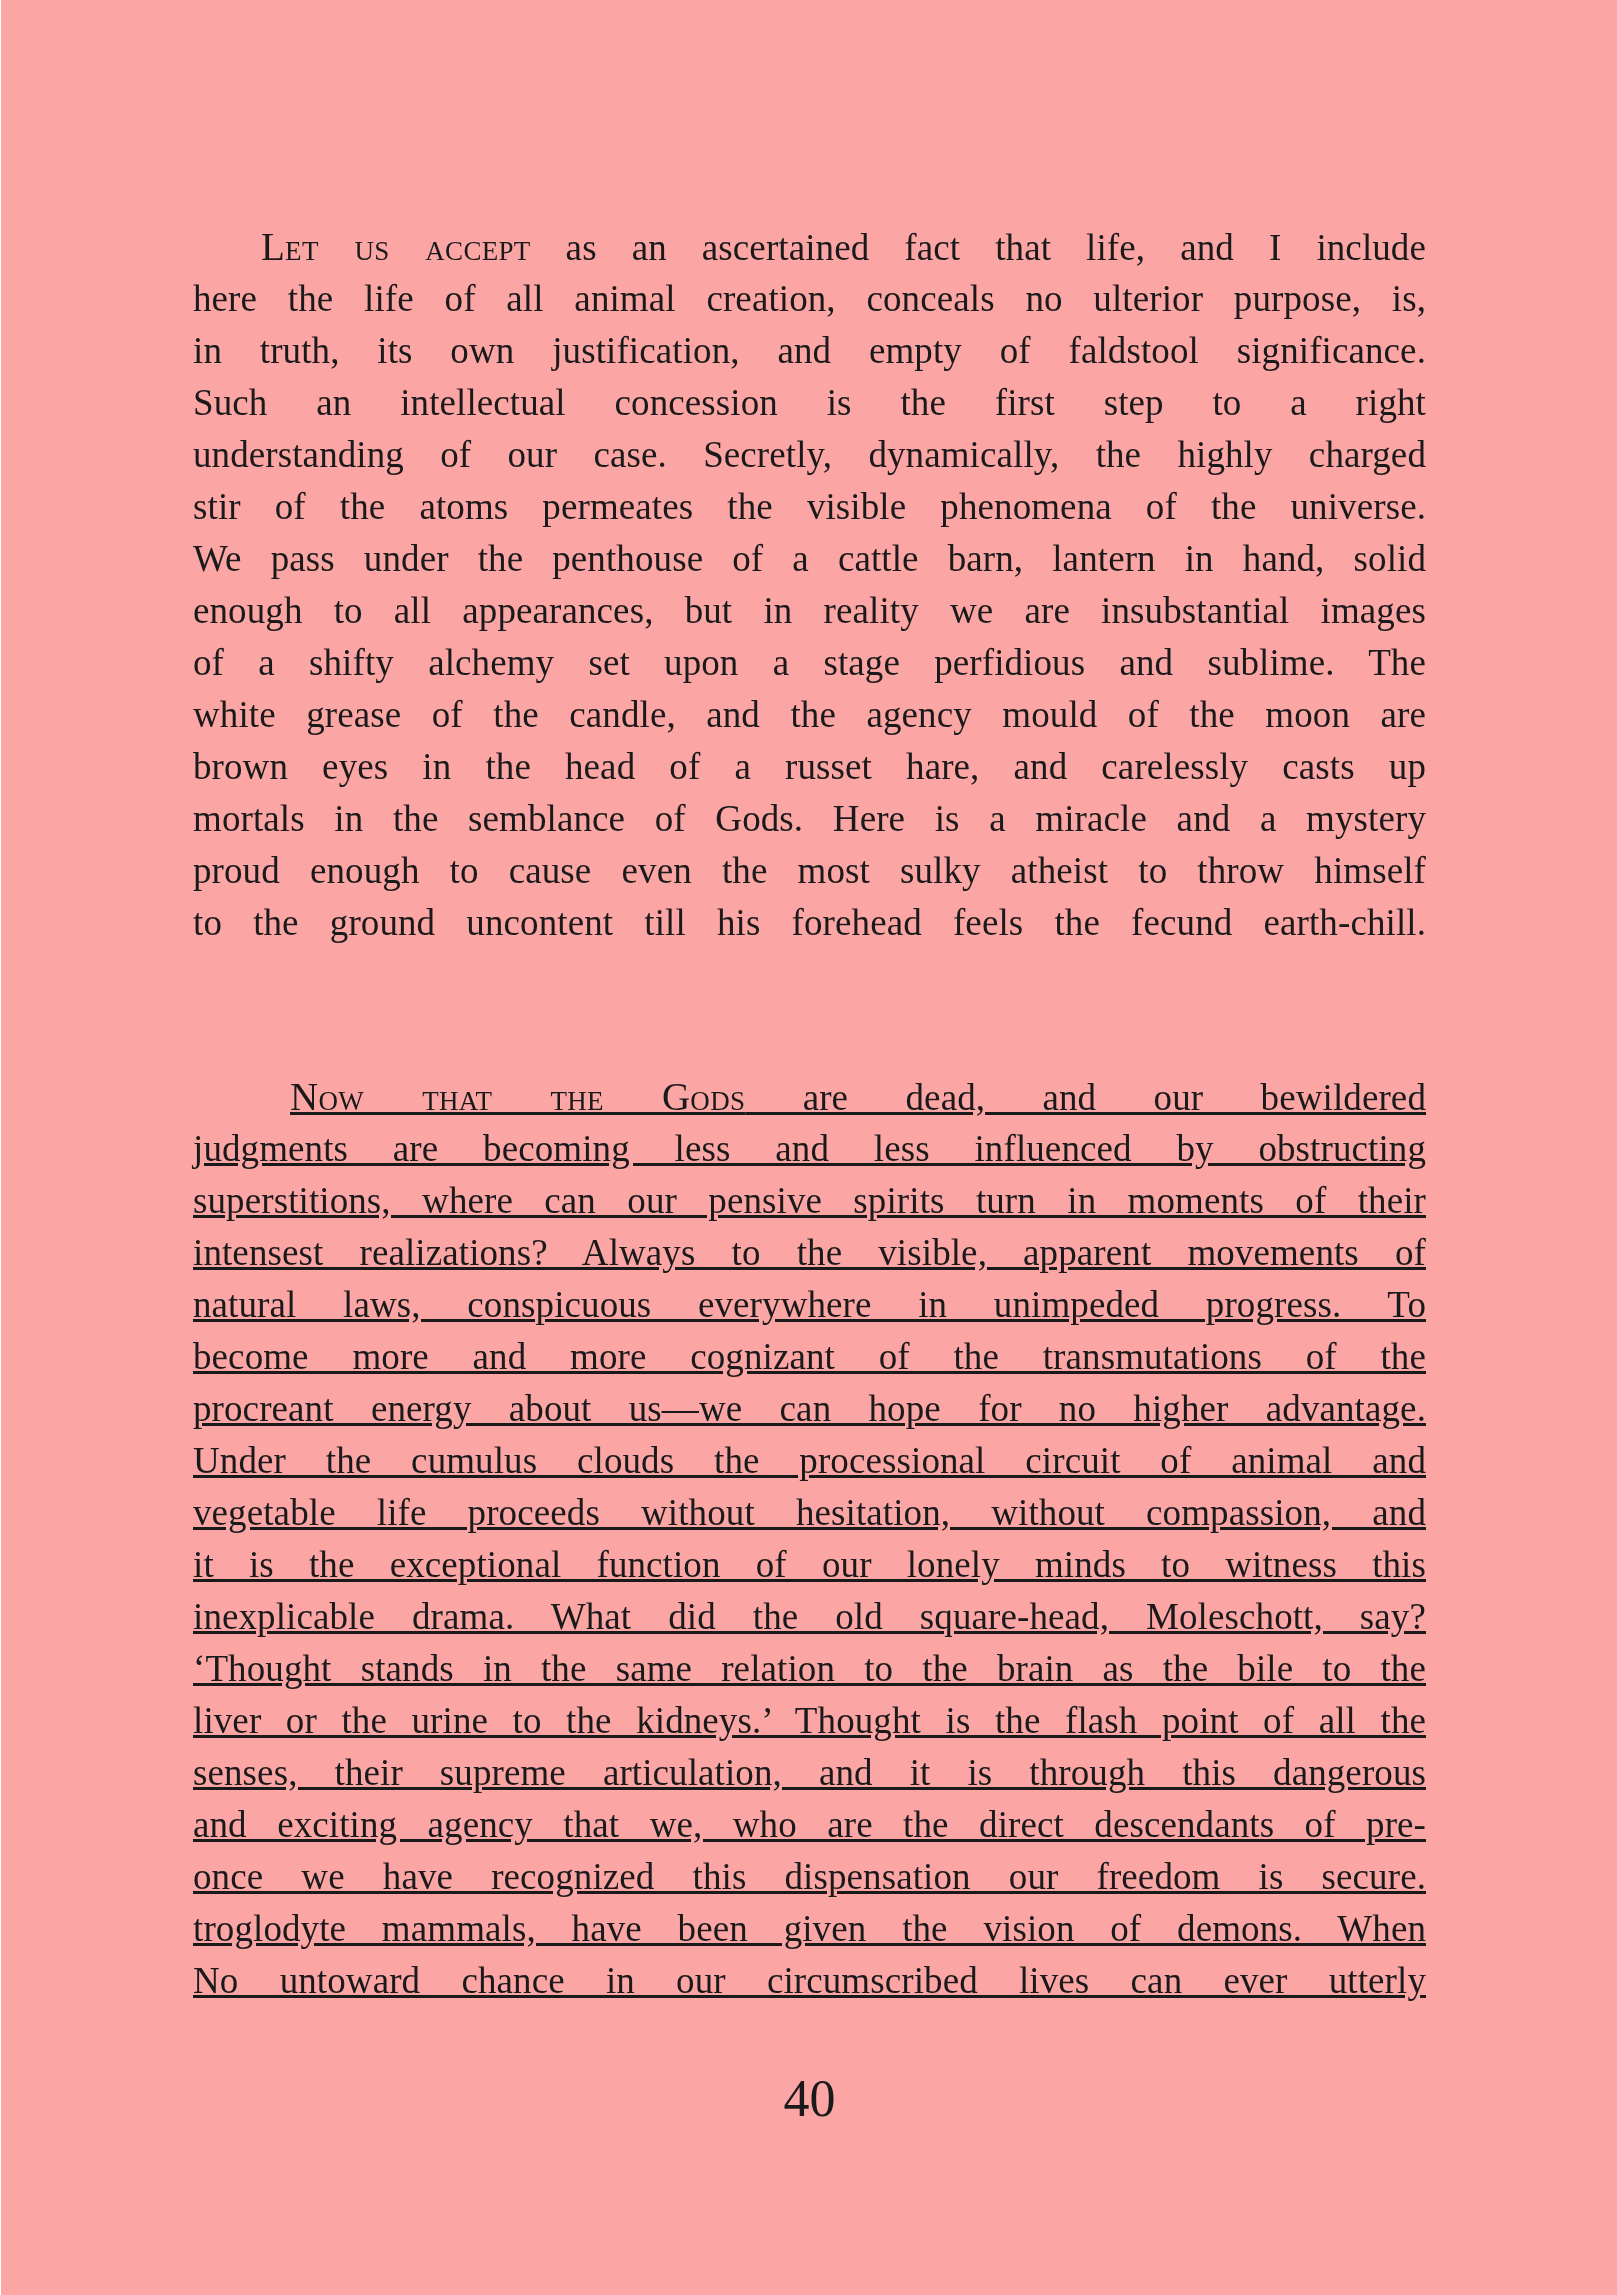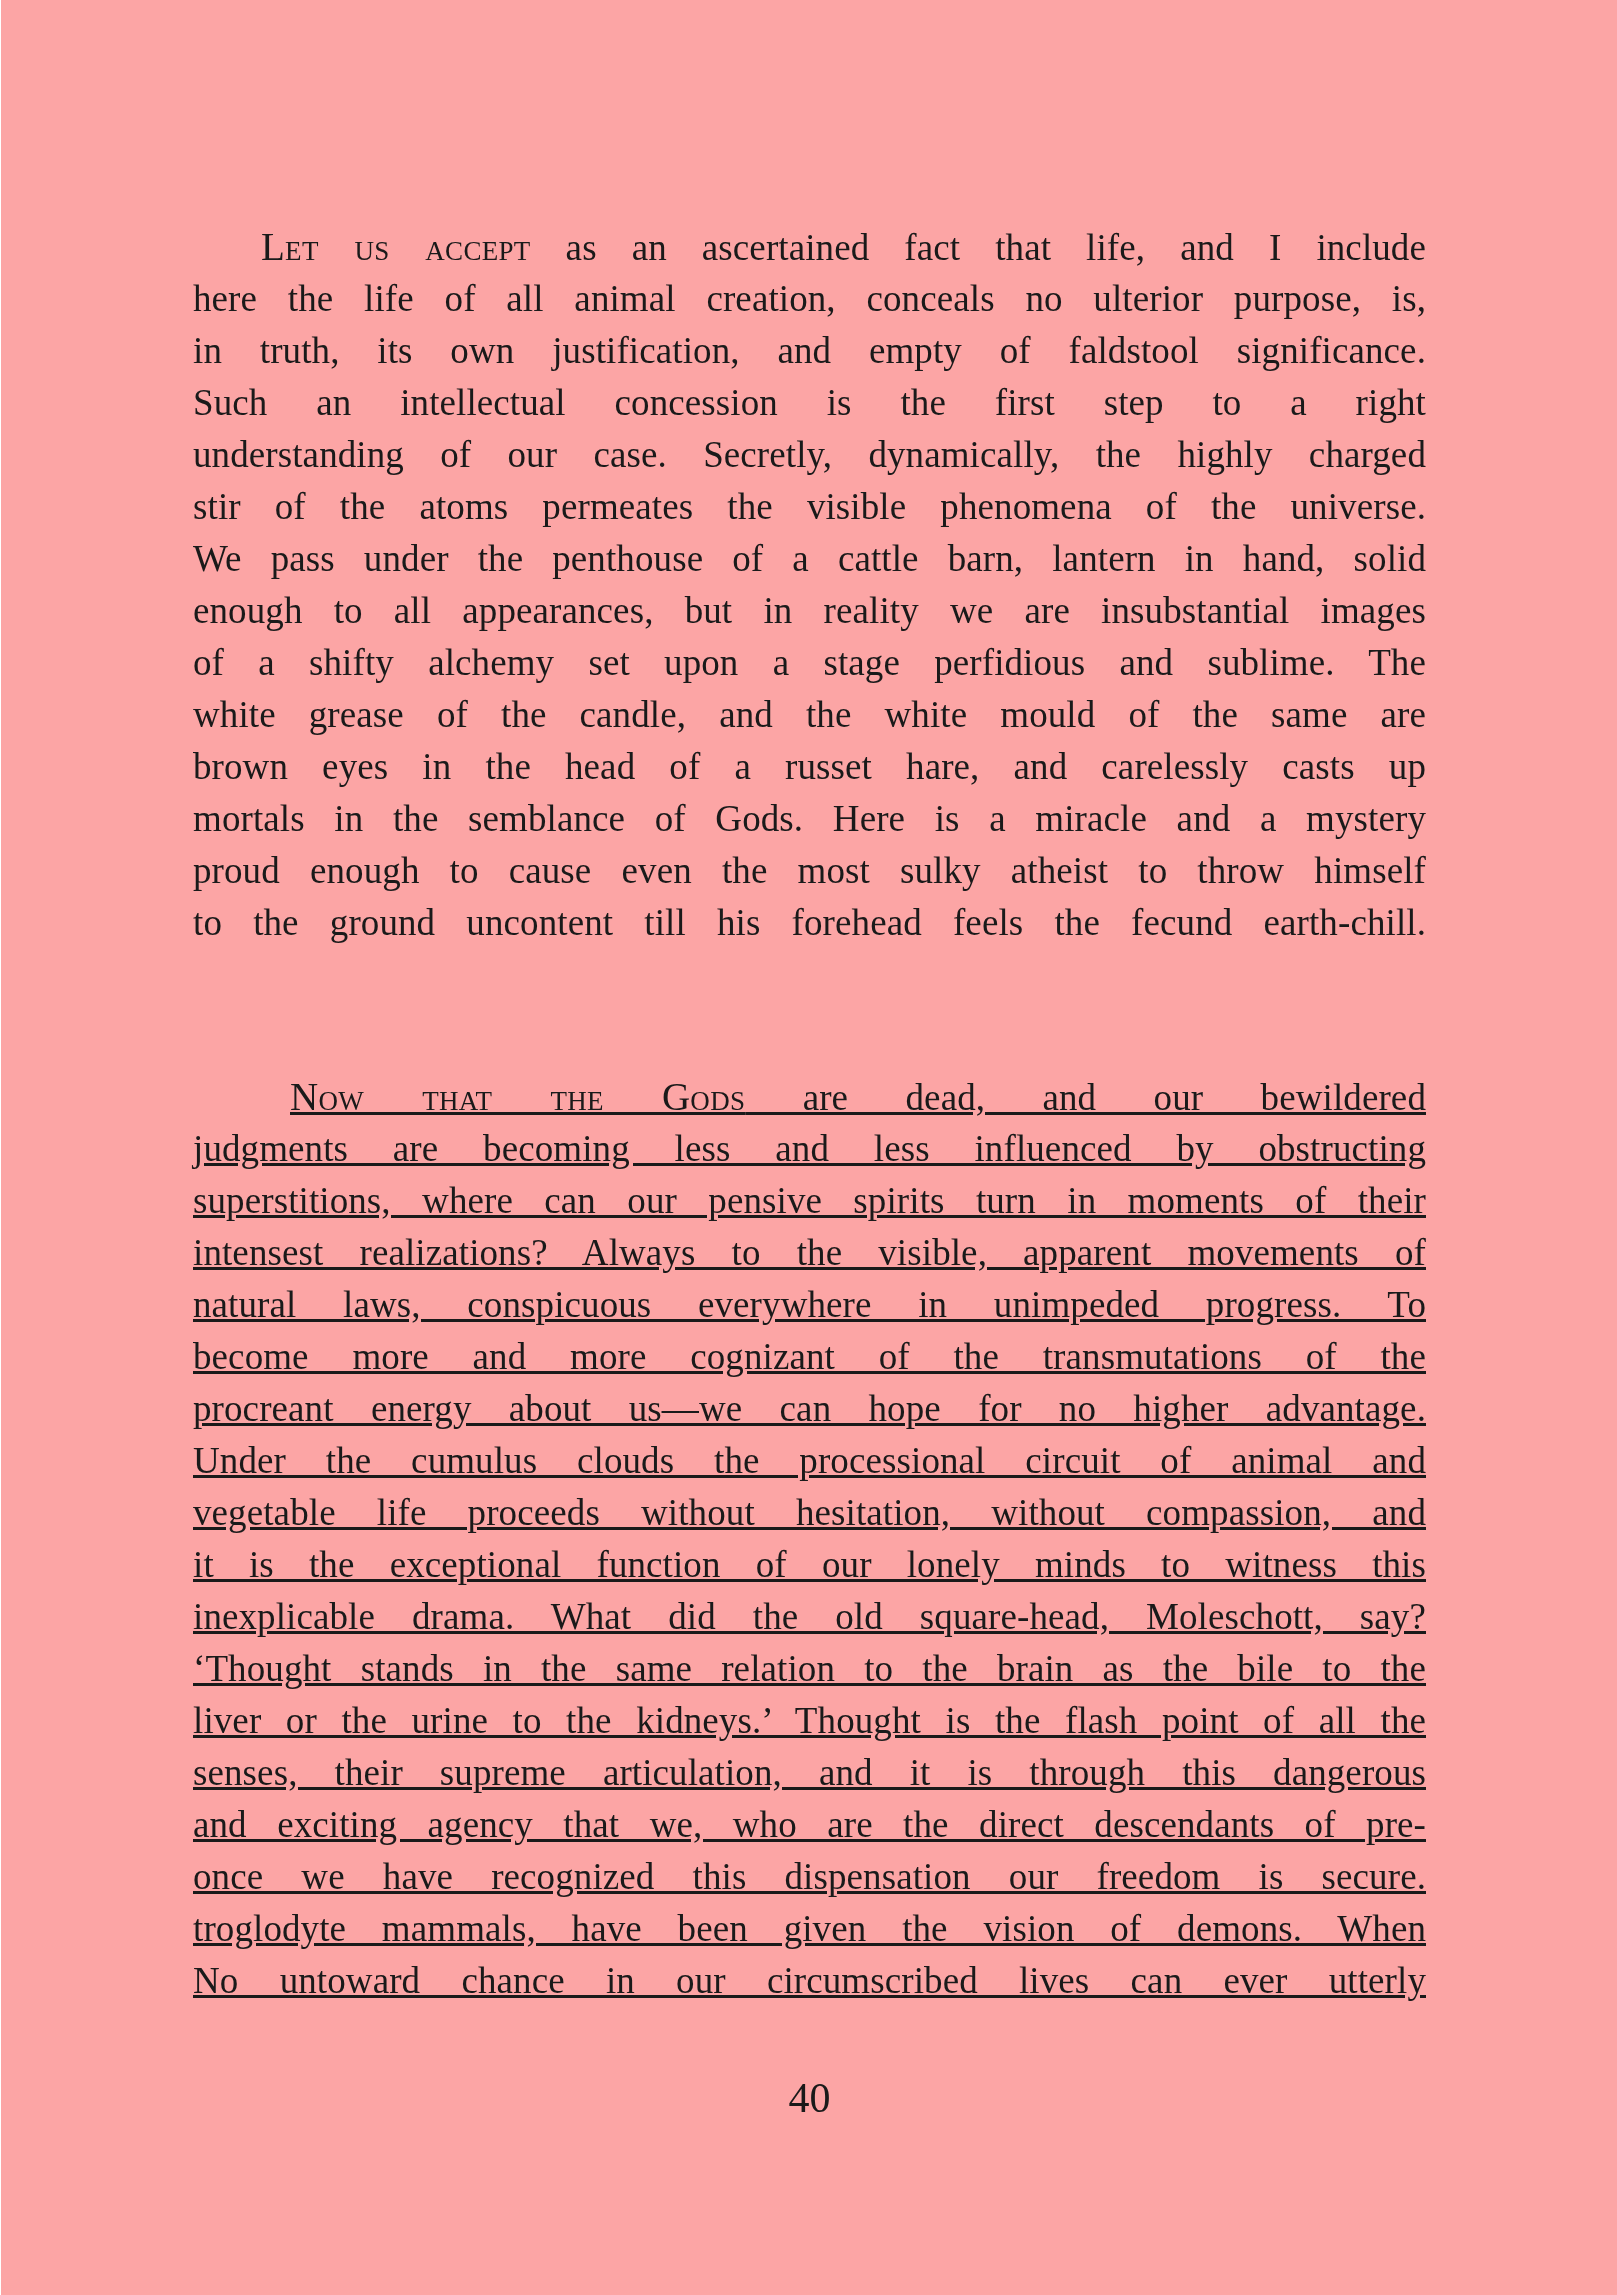"white grease of the candle," span.line { text: white mould of the same -> agency mould of the moon }
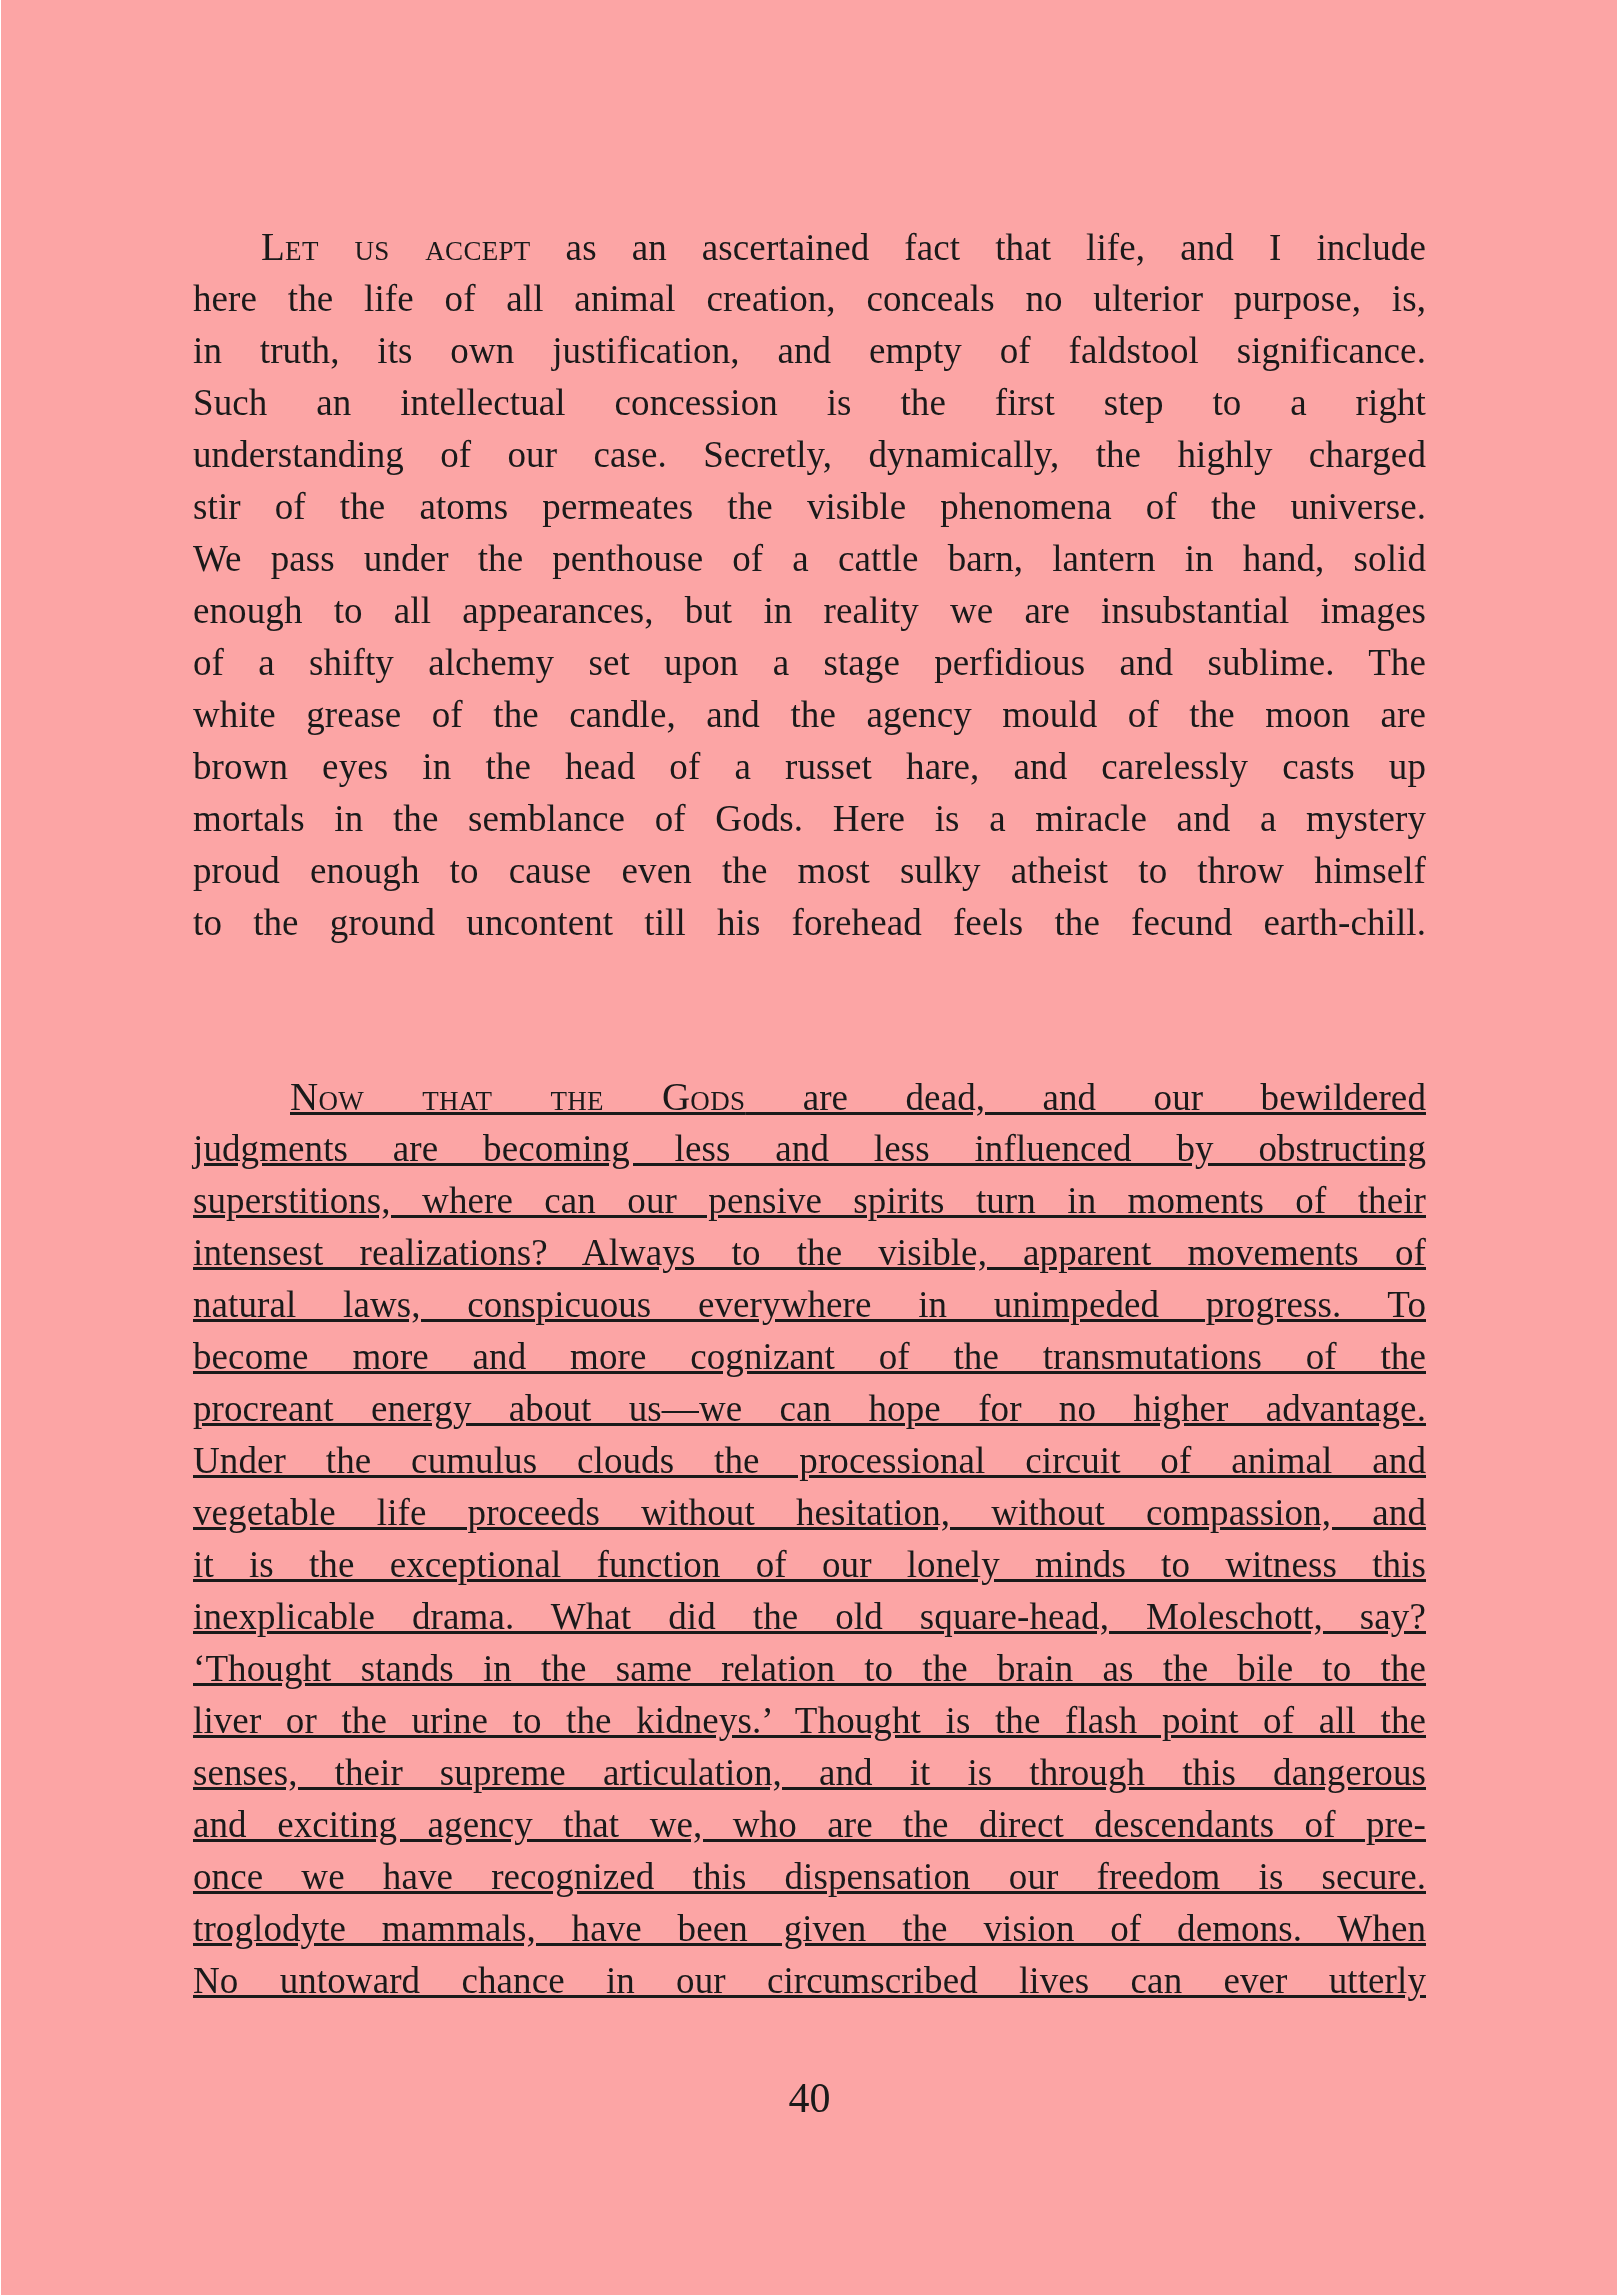"40" .page-number { font-size: 42px -> 52px }
